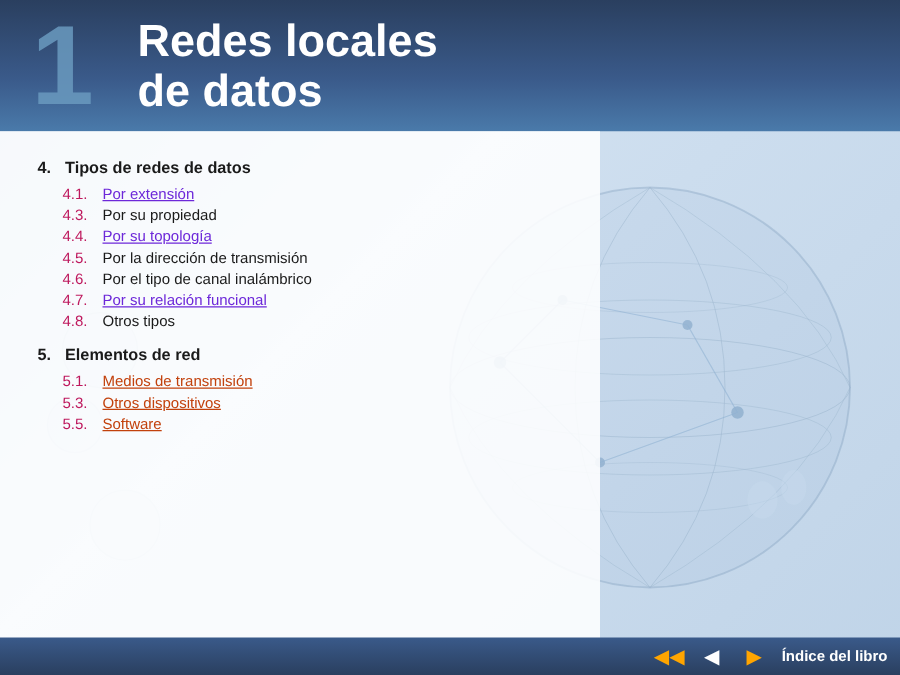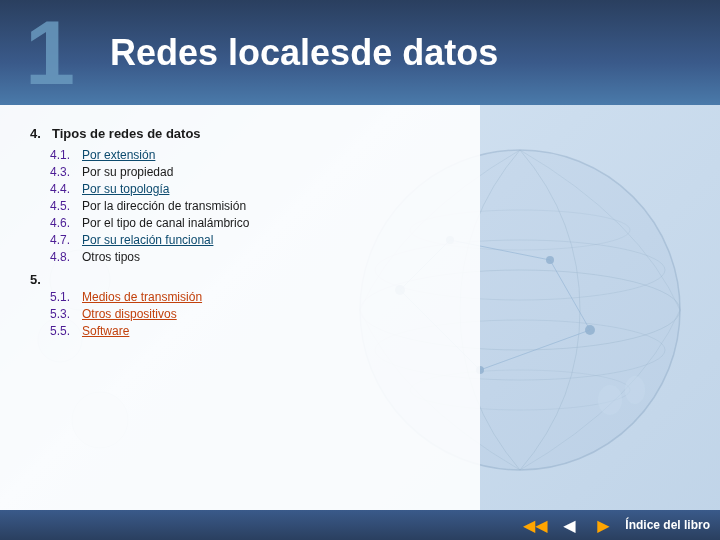"Redes locales" .title-block { flex-direction: row -> column }
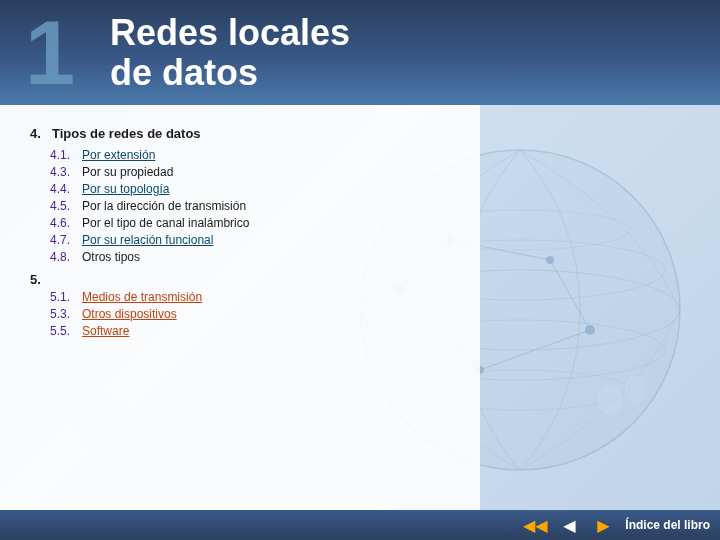"4.1." .toc-number { color: #4c1d95 -> #be185d }
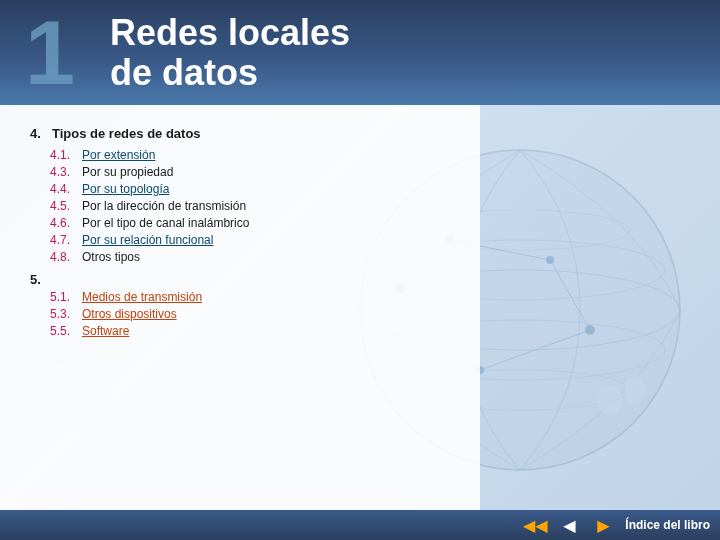"Por extensión" .toc-label.link { color: #0c4a6e -> #6d28d9 }
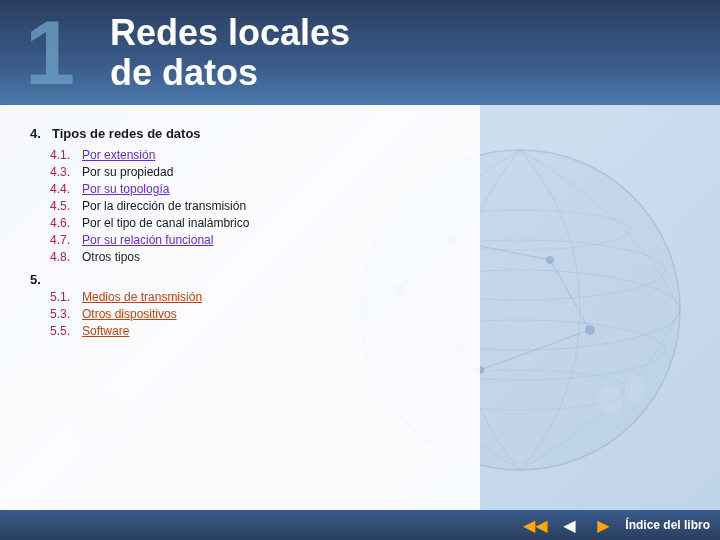"Elementos de red" span.section-title { html: none -> <span>Elementos de red</span> }
